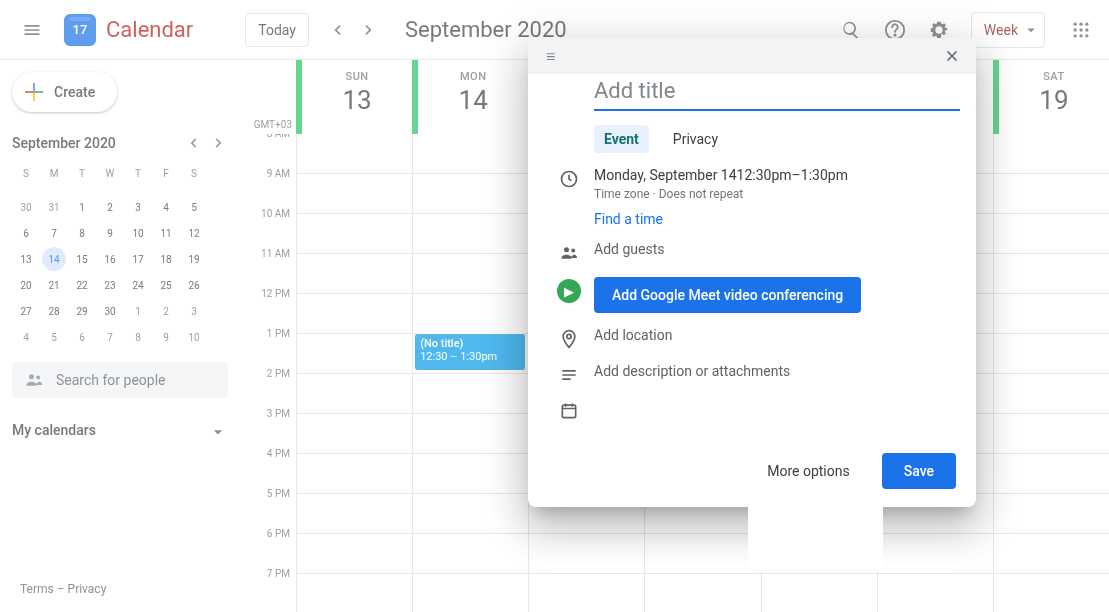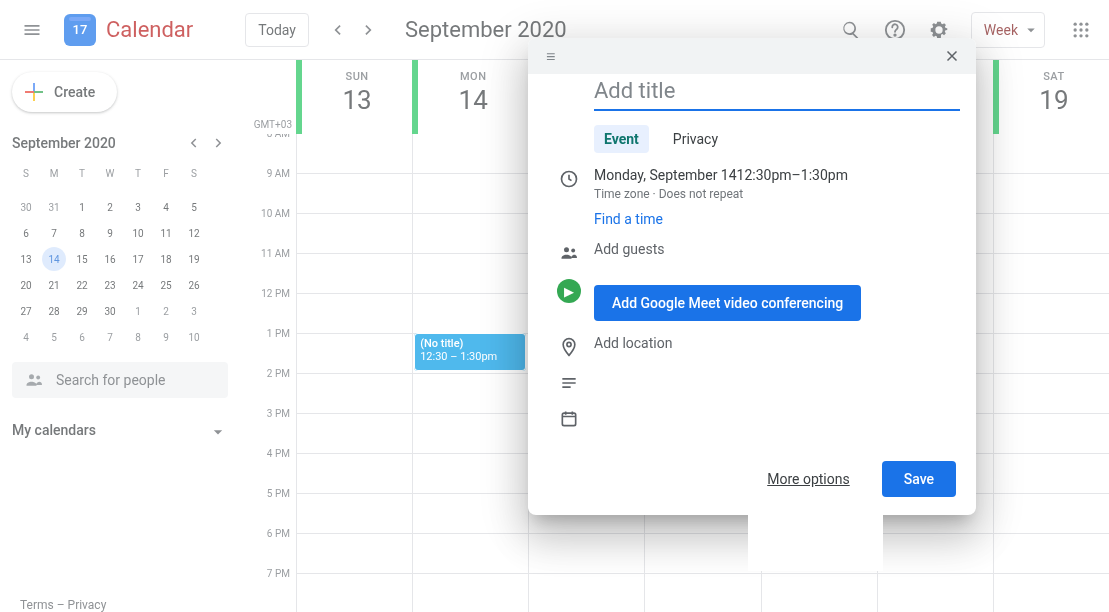"Add Google Meet video conferencing" .meet-btn { margin-top: 8px -> none }
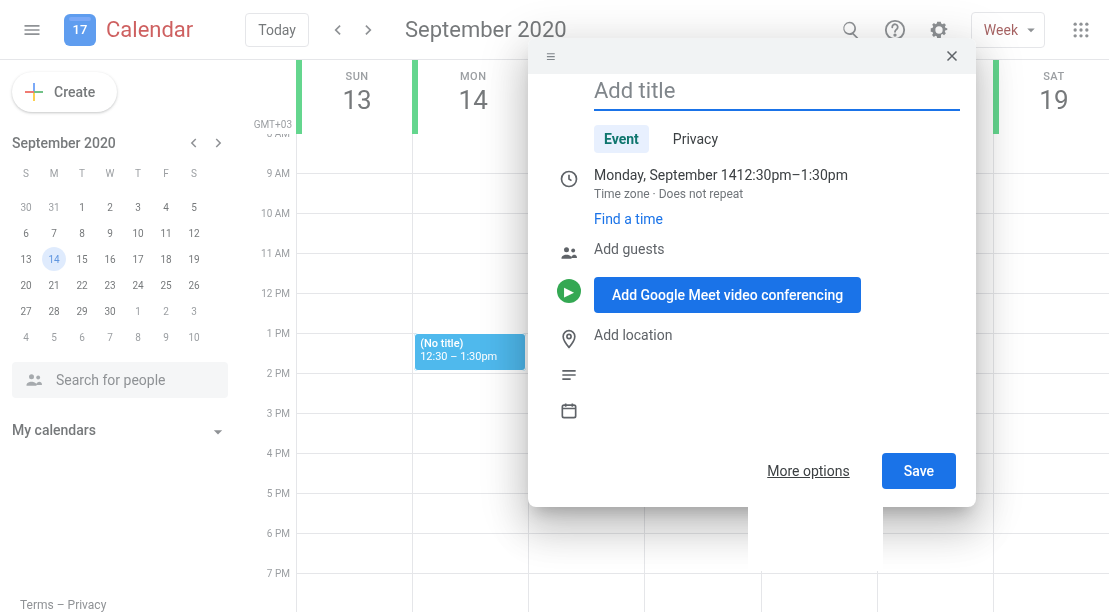"Add description or attachments" div.row-body { html: none -> <div>Add description or attachments</div> }
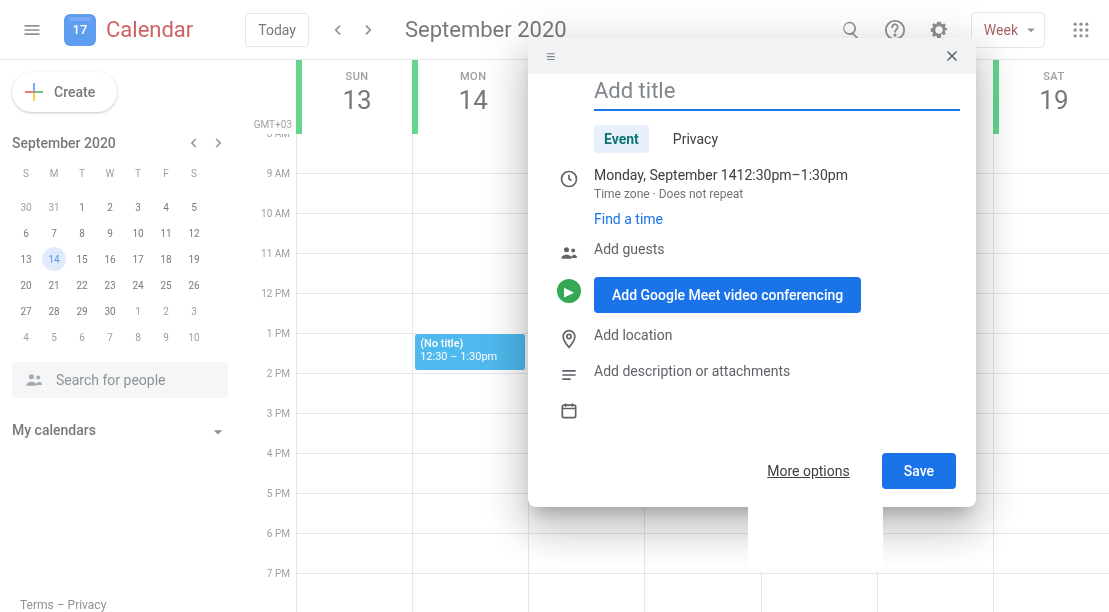"More options" .more-opt { text-decoration: underline -> none }
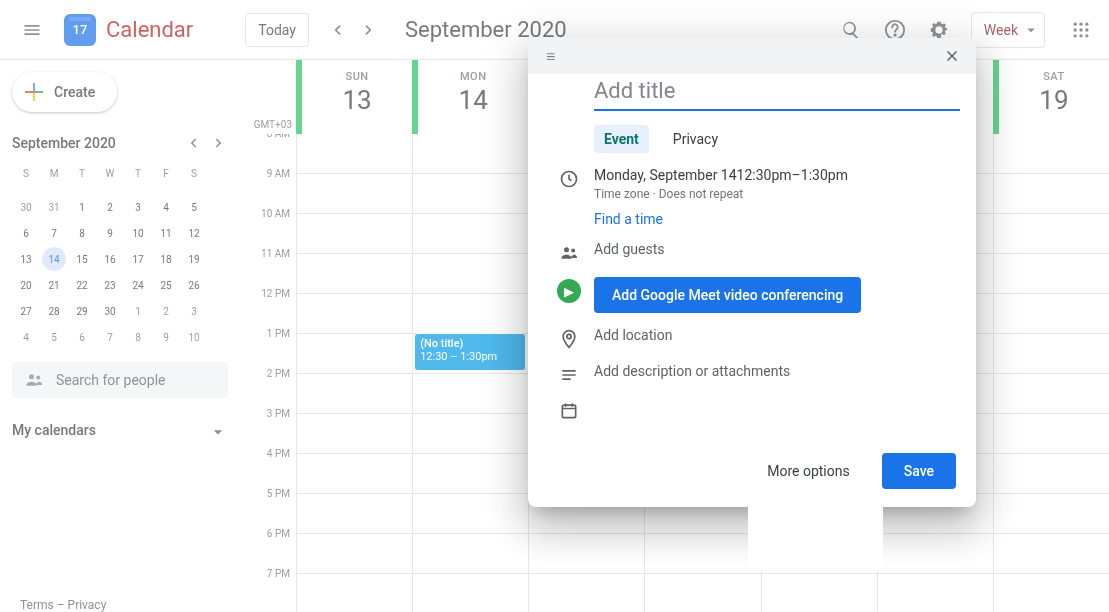"Terms – Privacy" .footer-links { bottom: 0 -> 16px }
